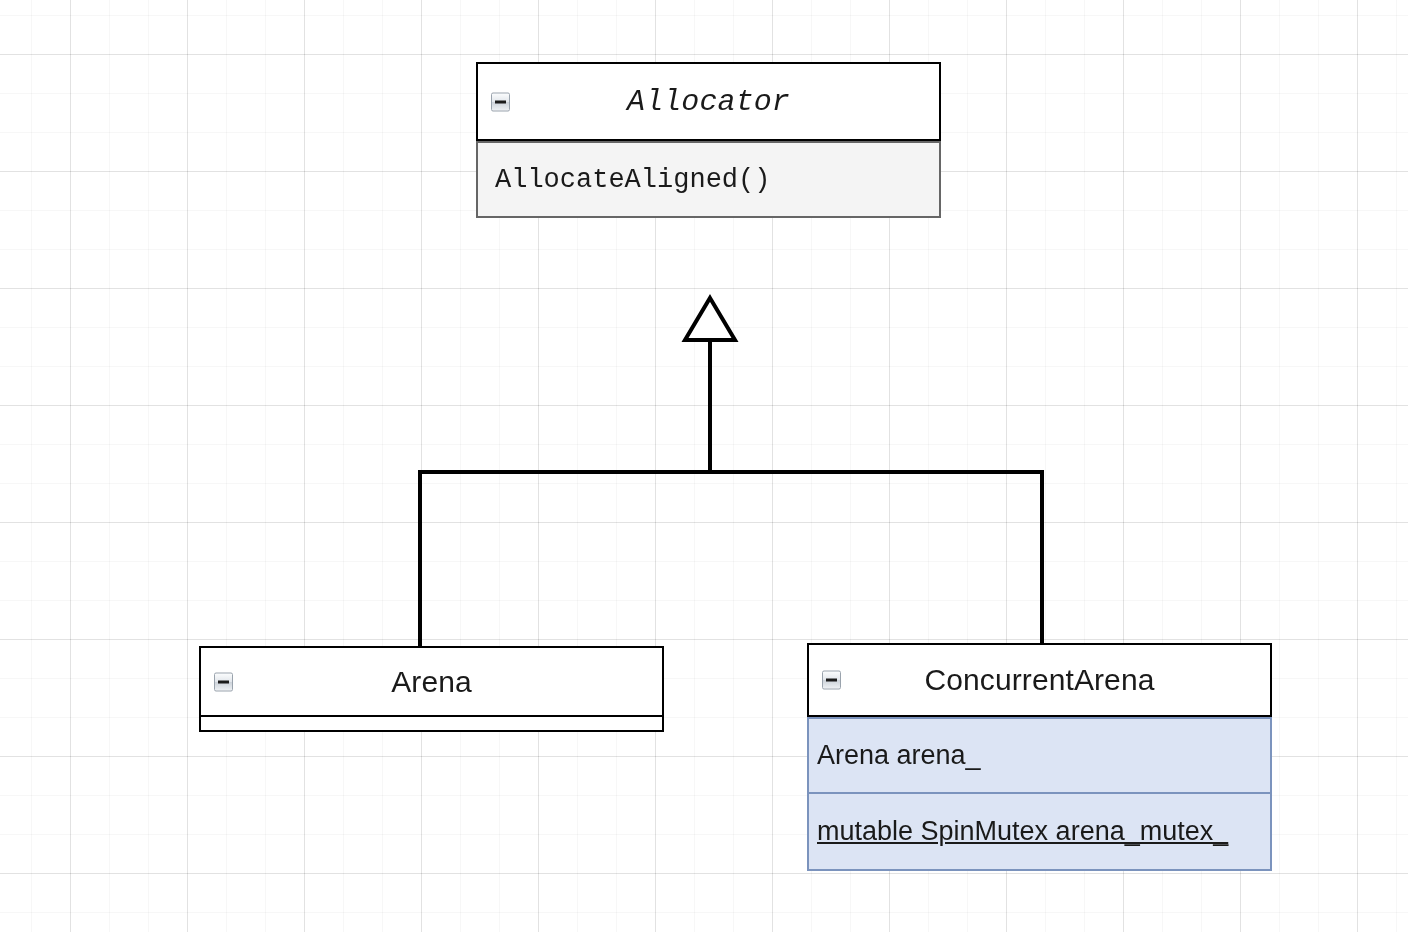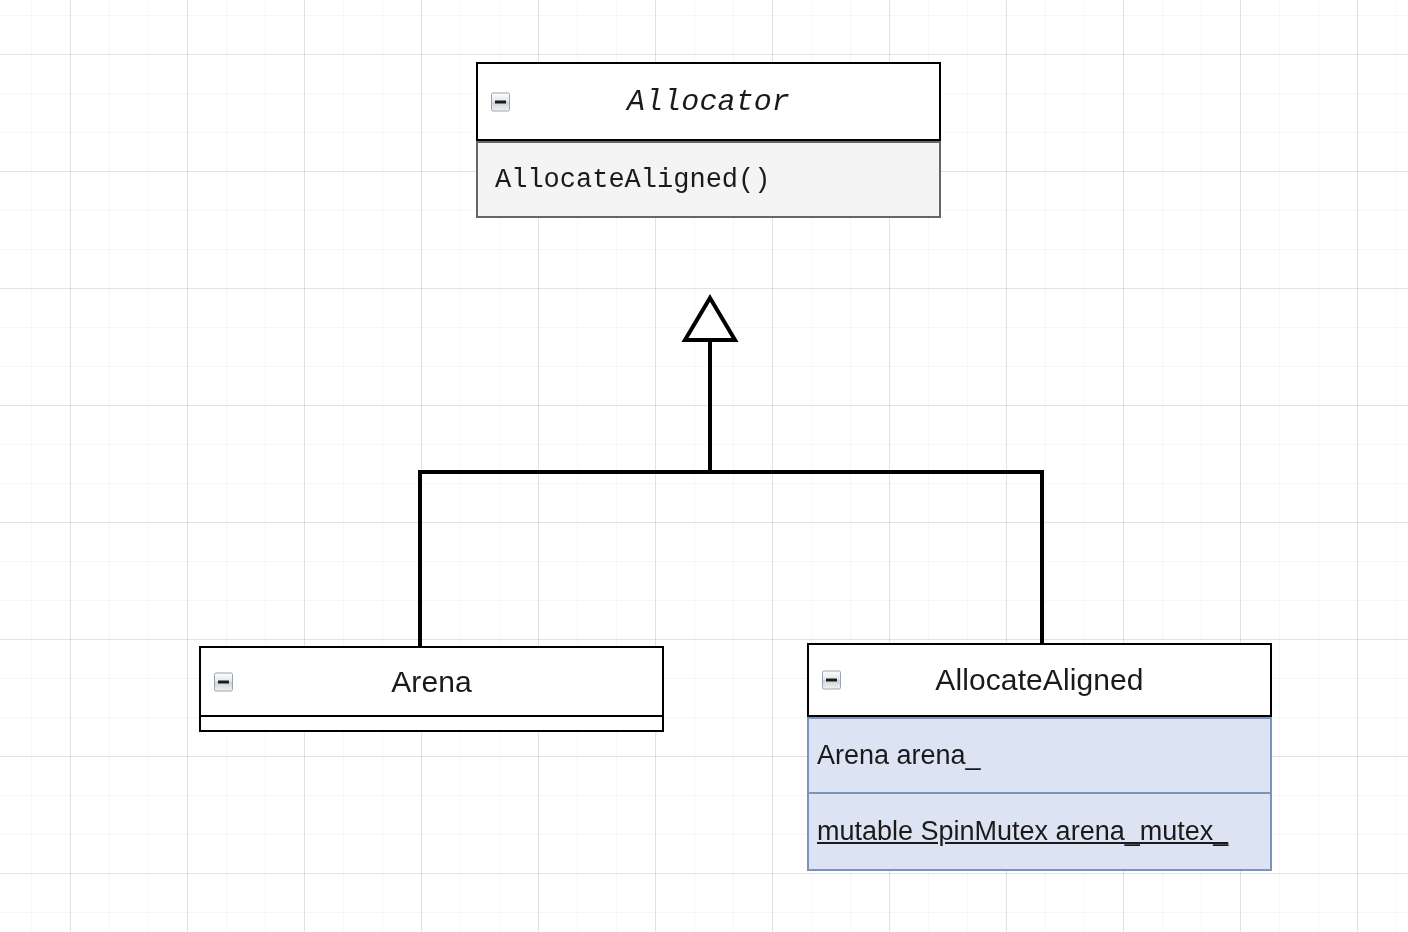"AllocateAligned" span.class-title { text: AllocateAligned -> ConcurrentArena }
